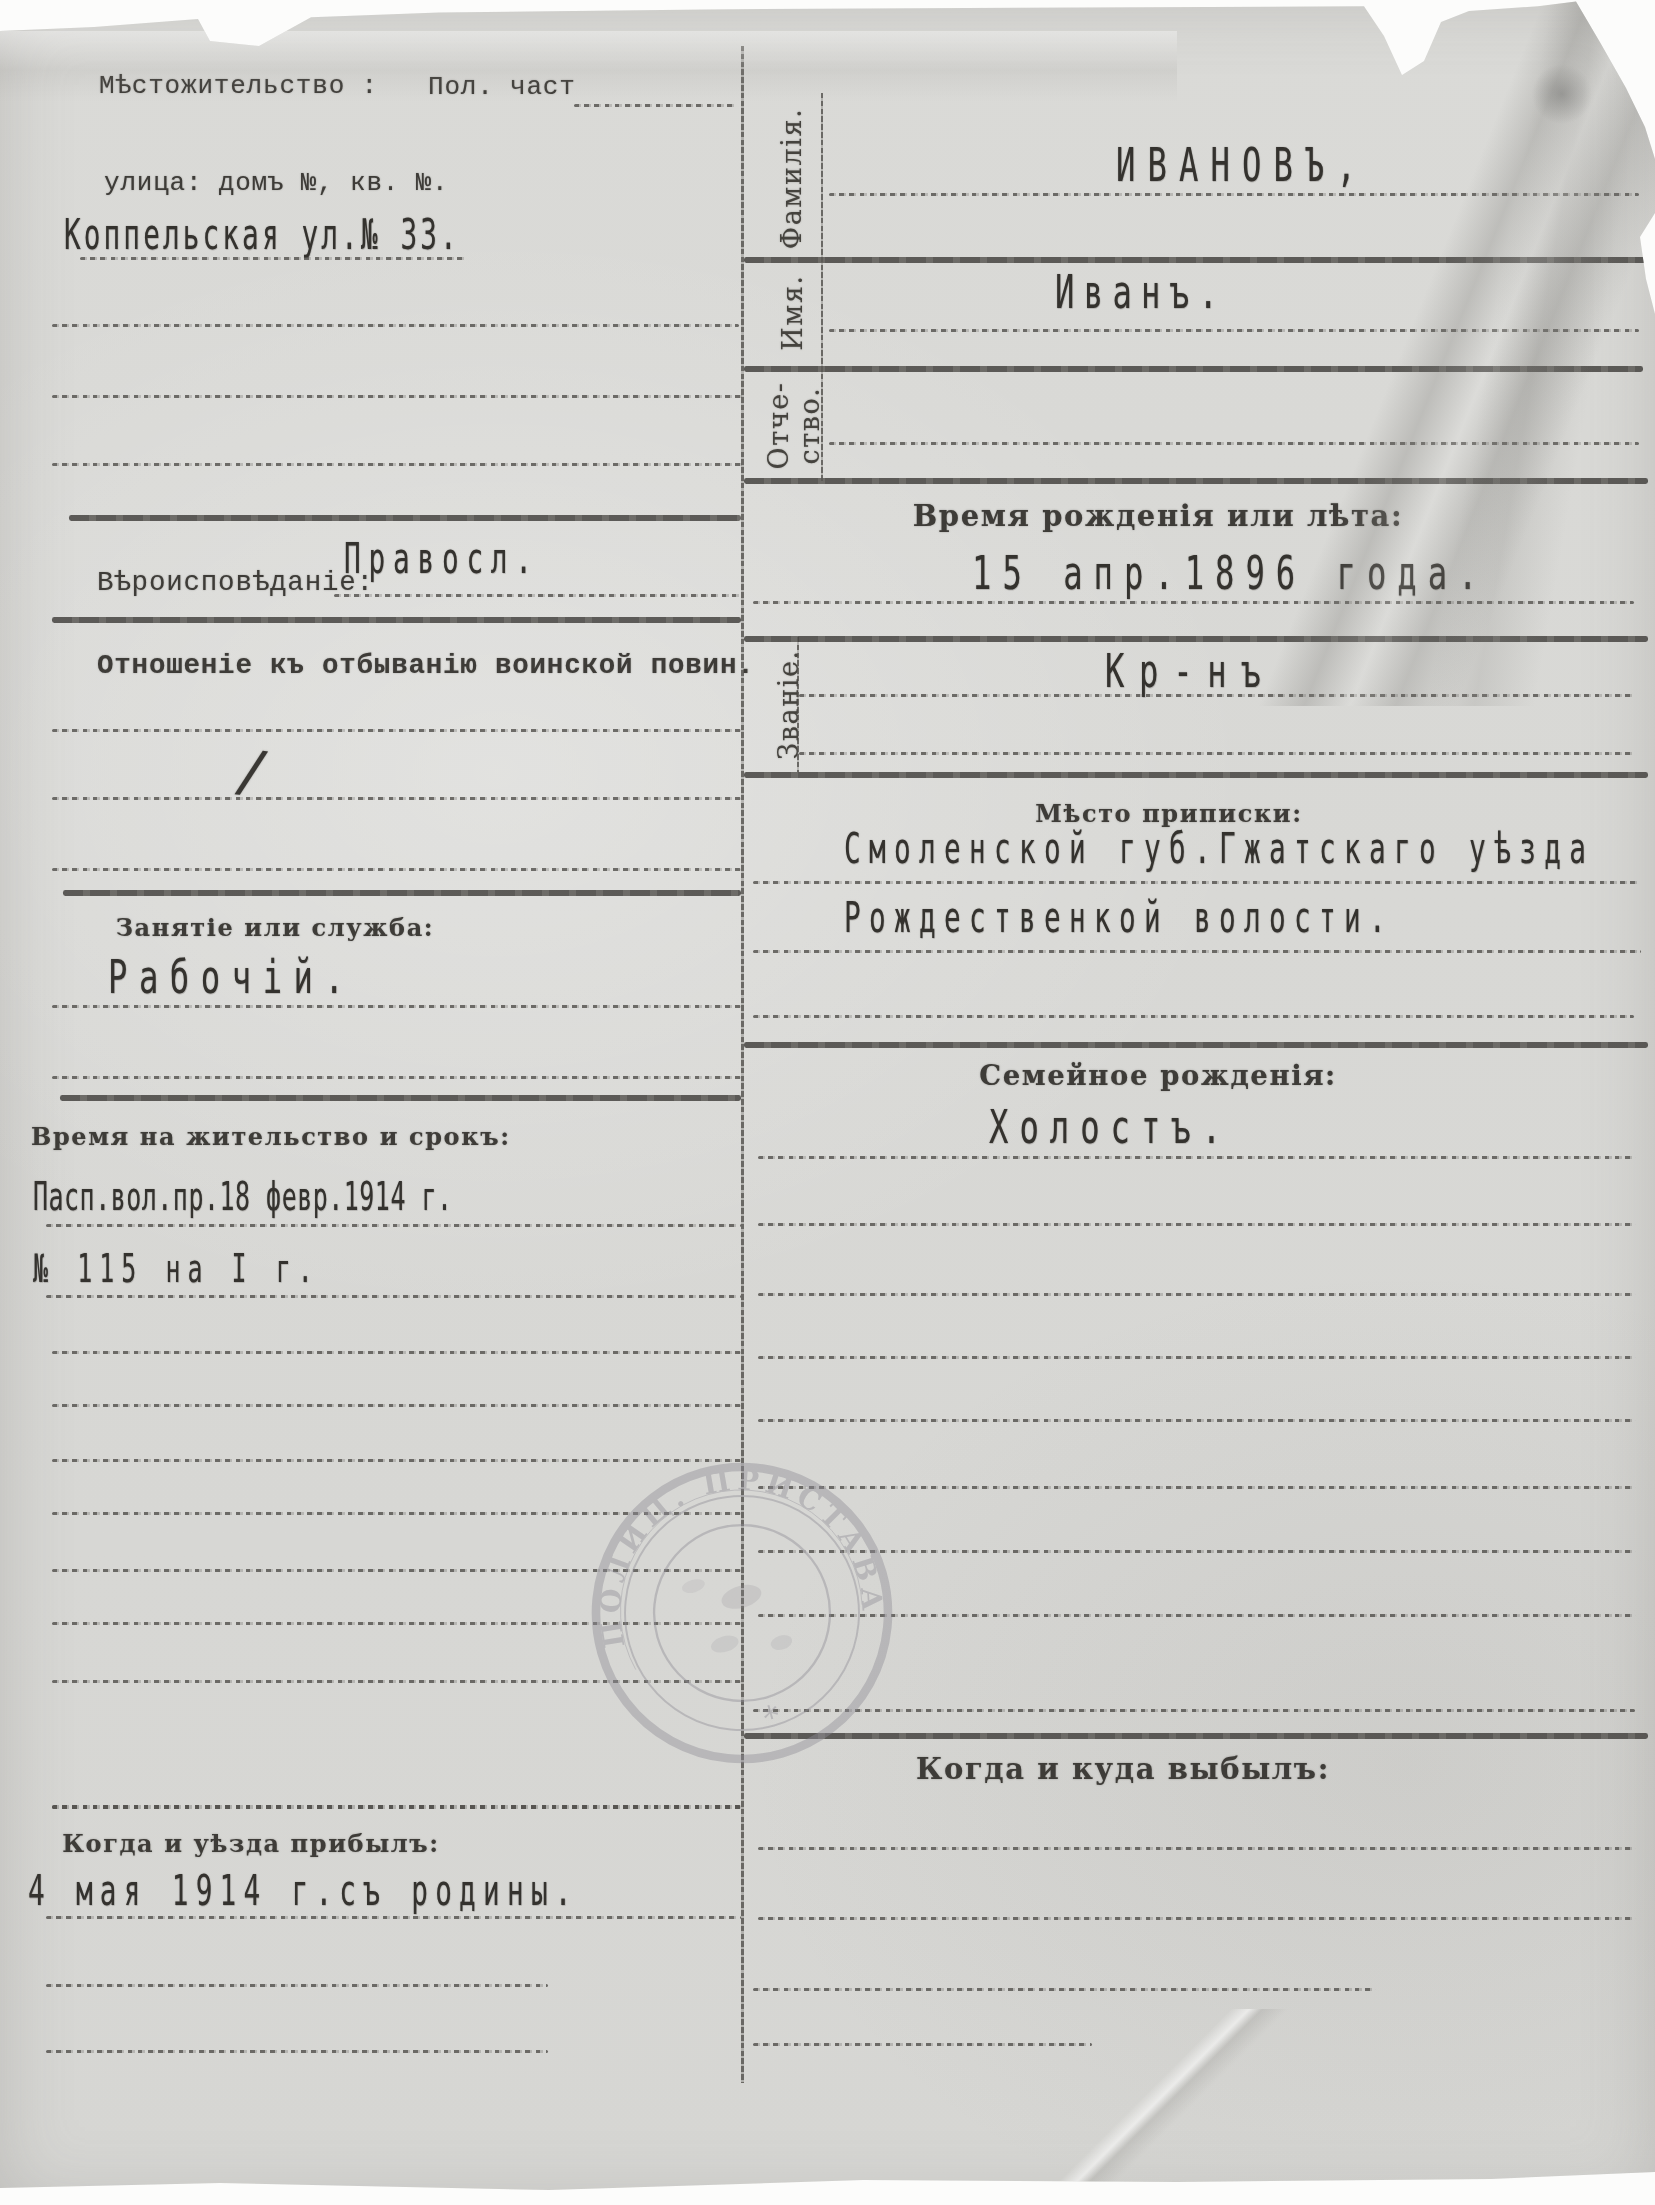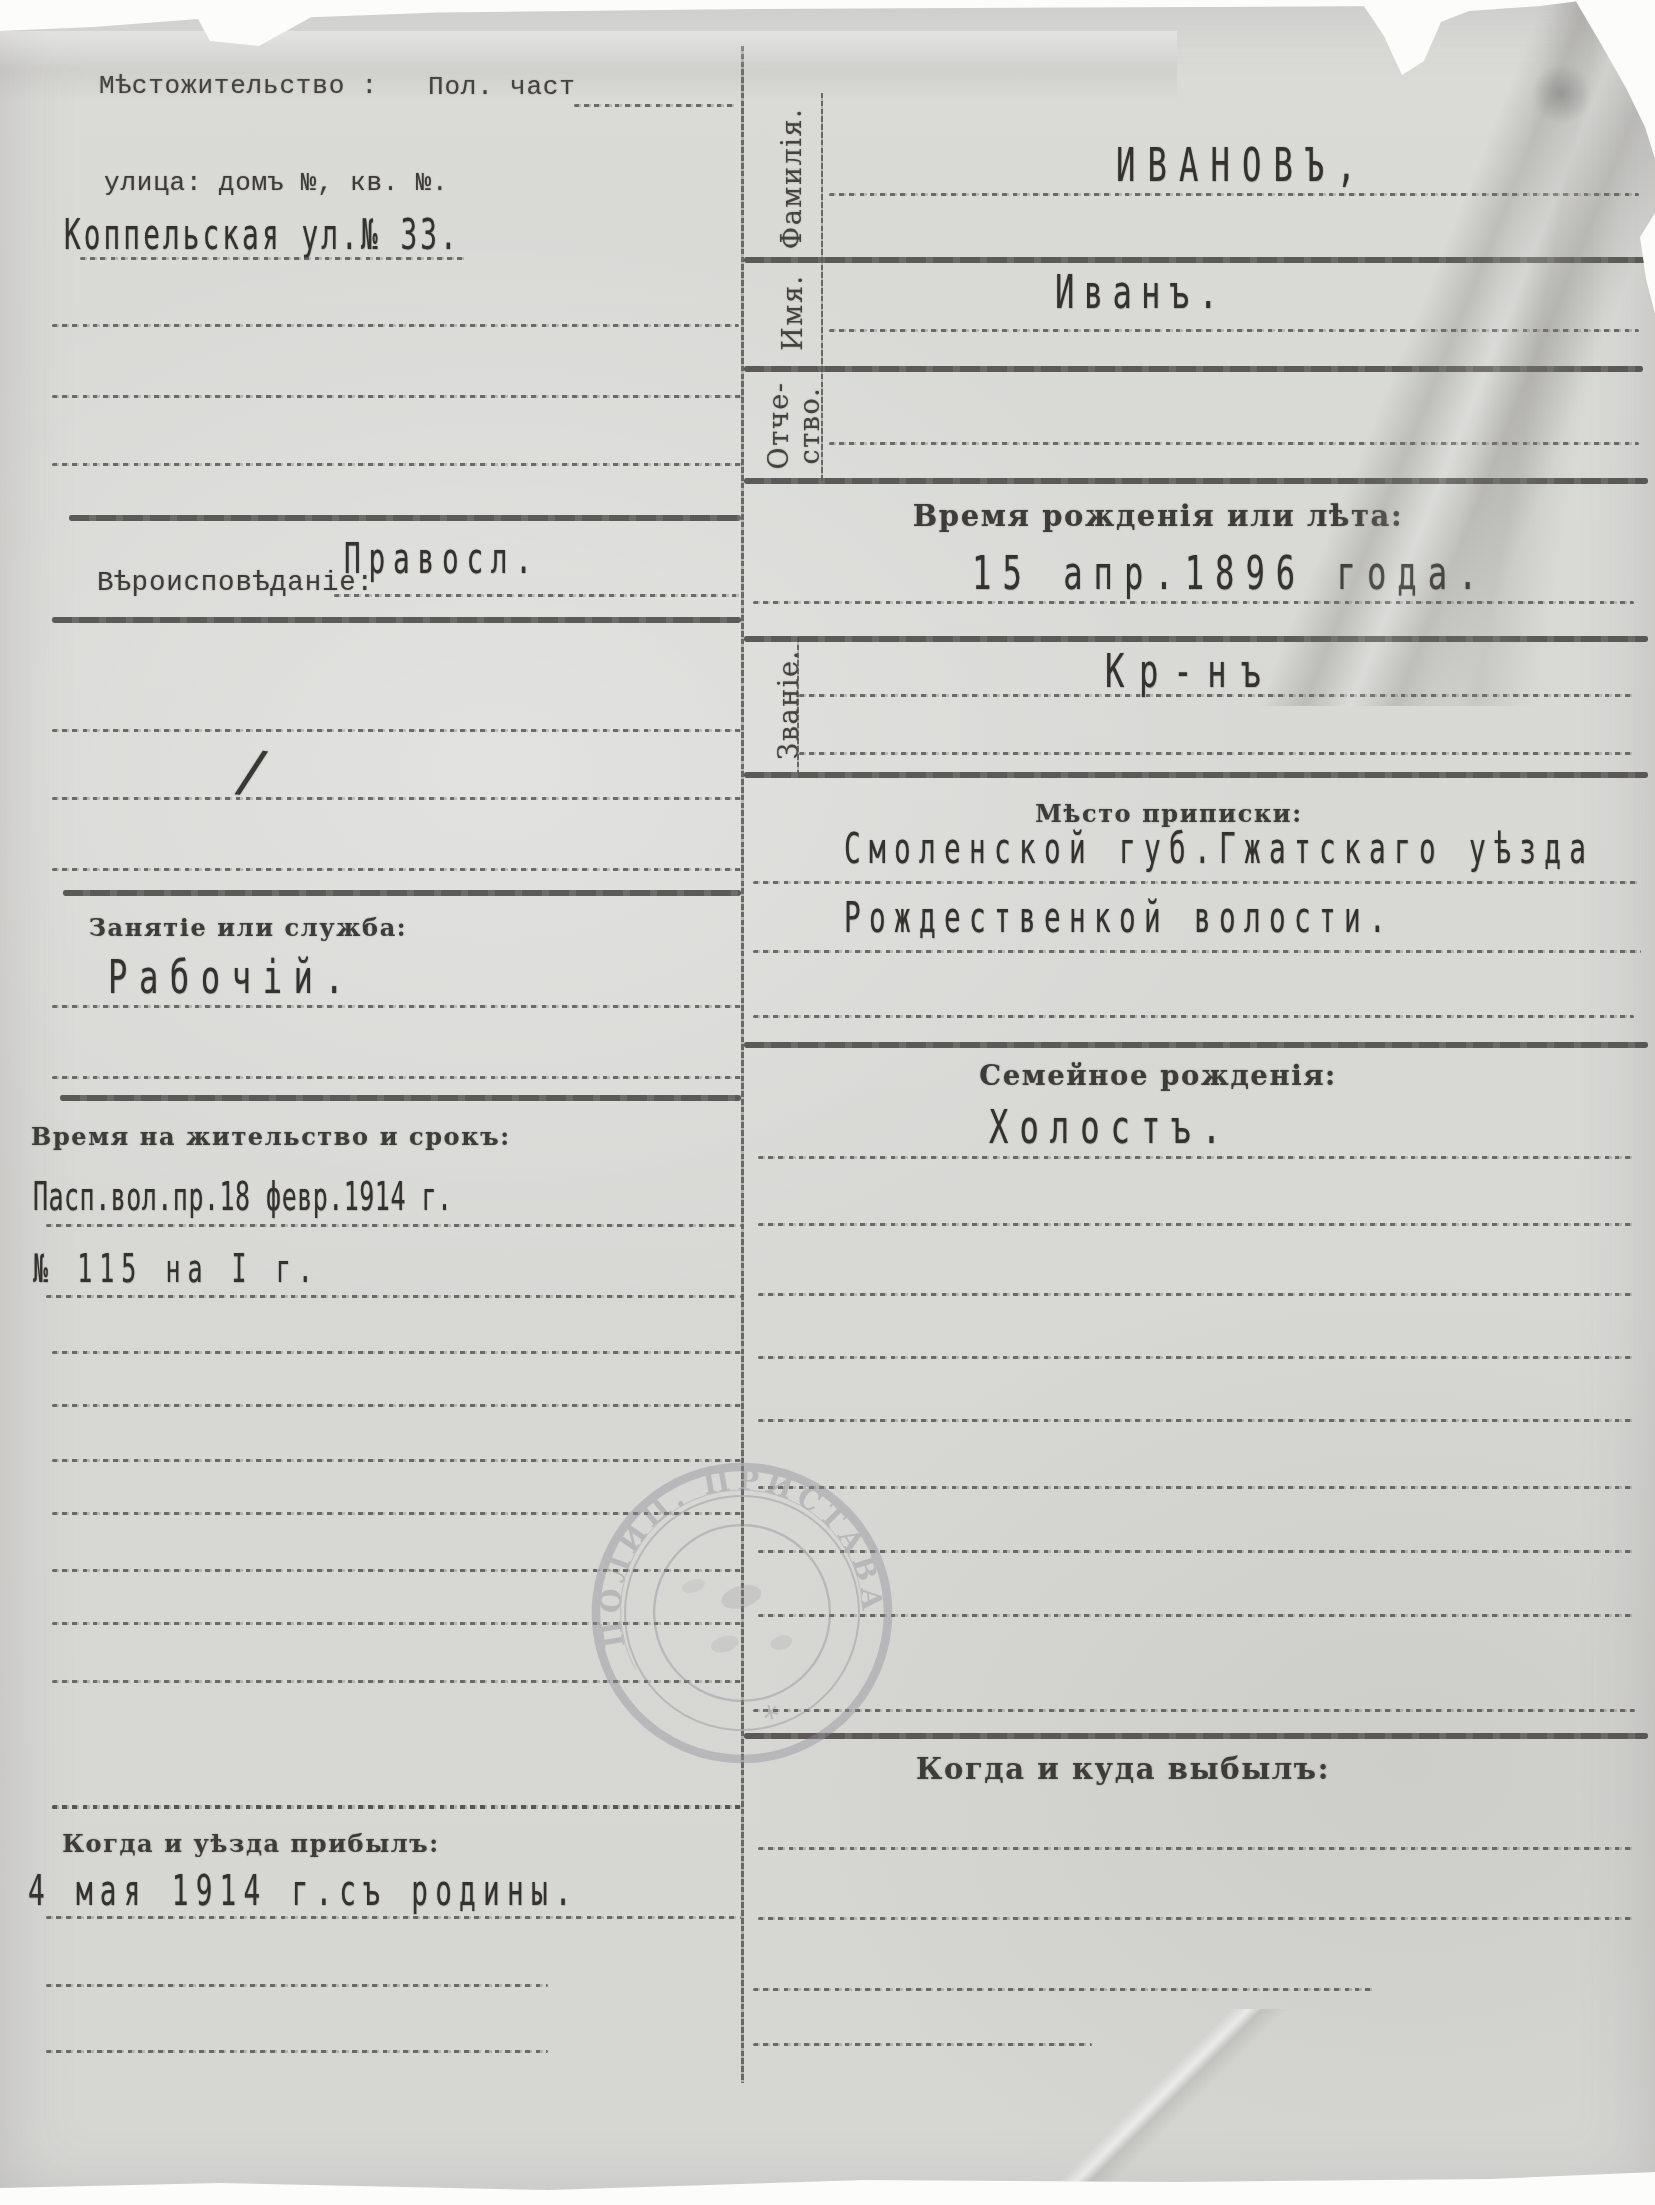"Отношеніе къ отбыванію воинской повин." div.lbl { html: none -> <div>Отношеніе къ отбыванію воинской повин.</div> }
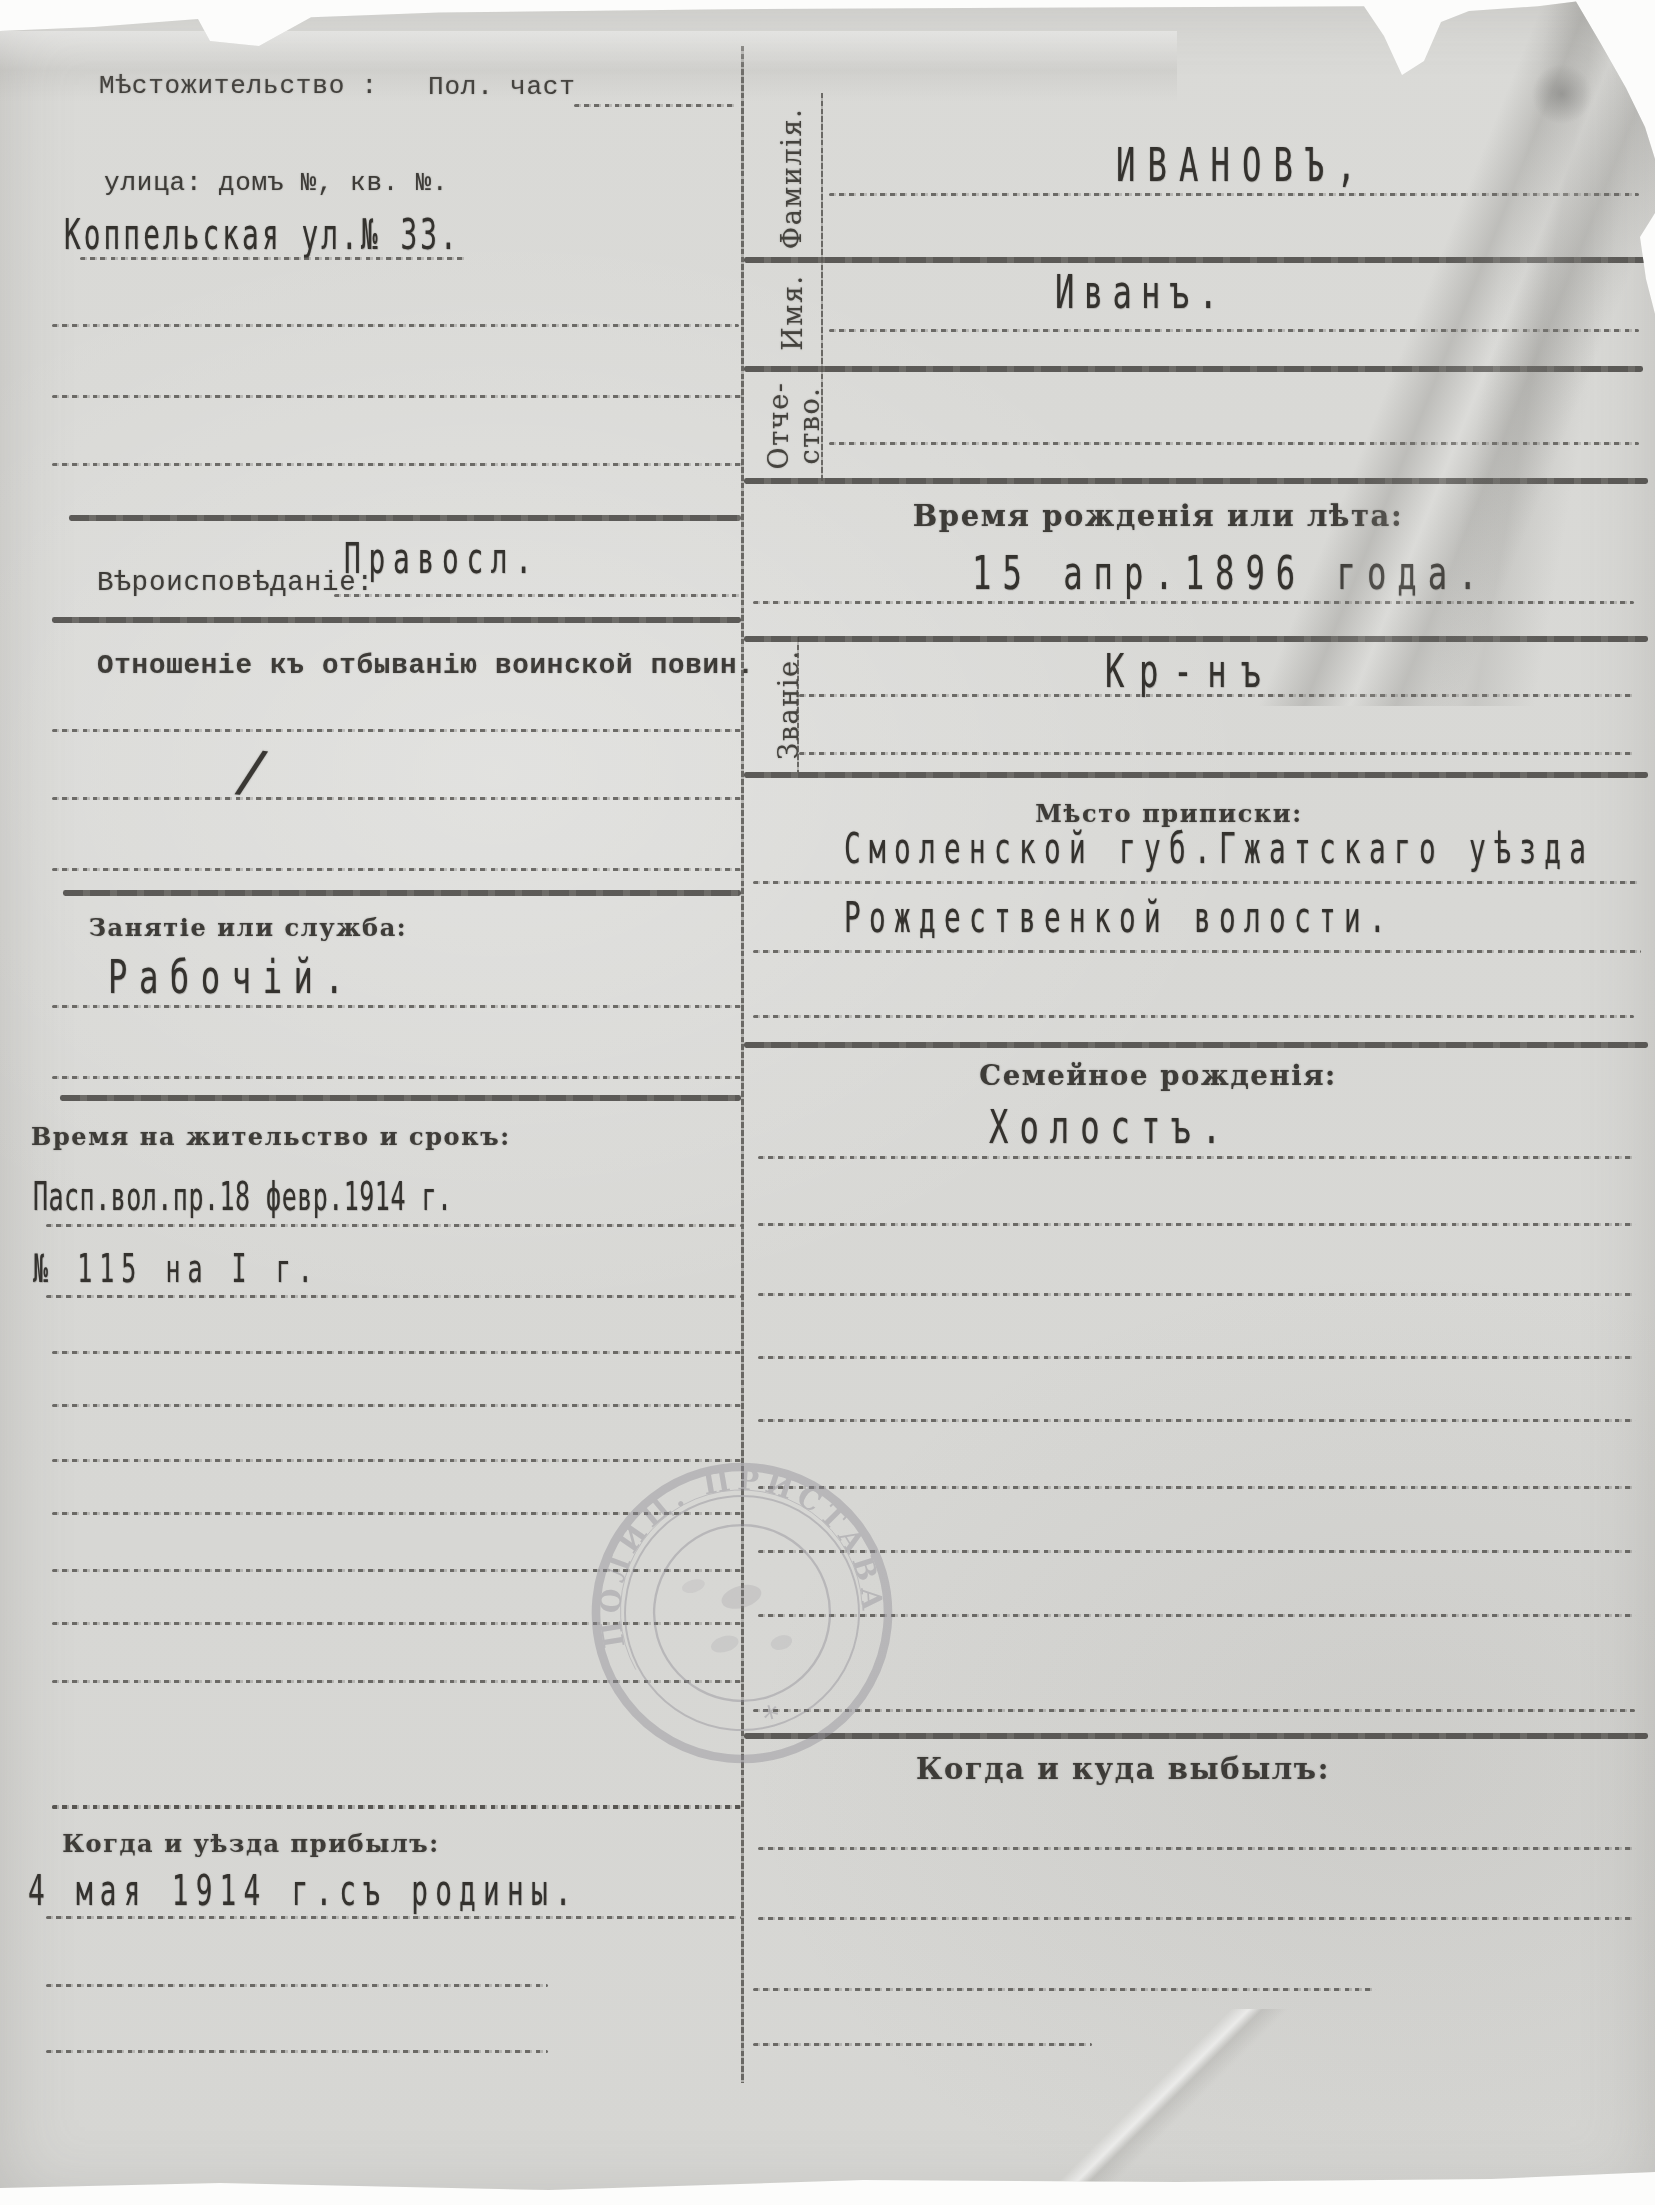"Занятіе или служба:" div.hdr { left: 52px -> 79px }
